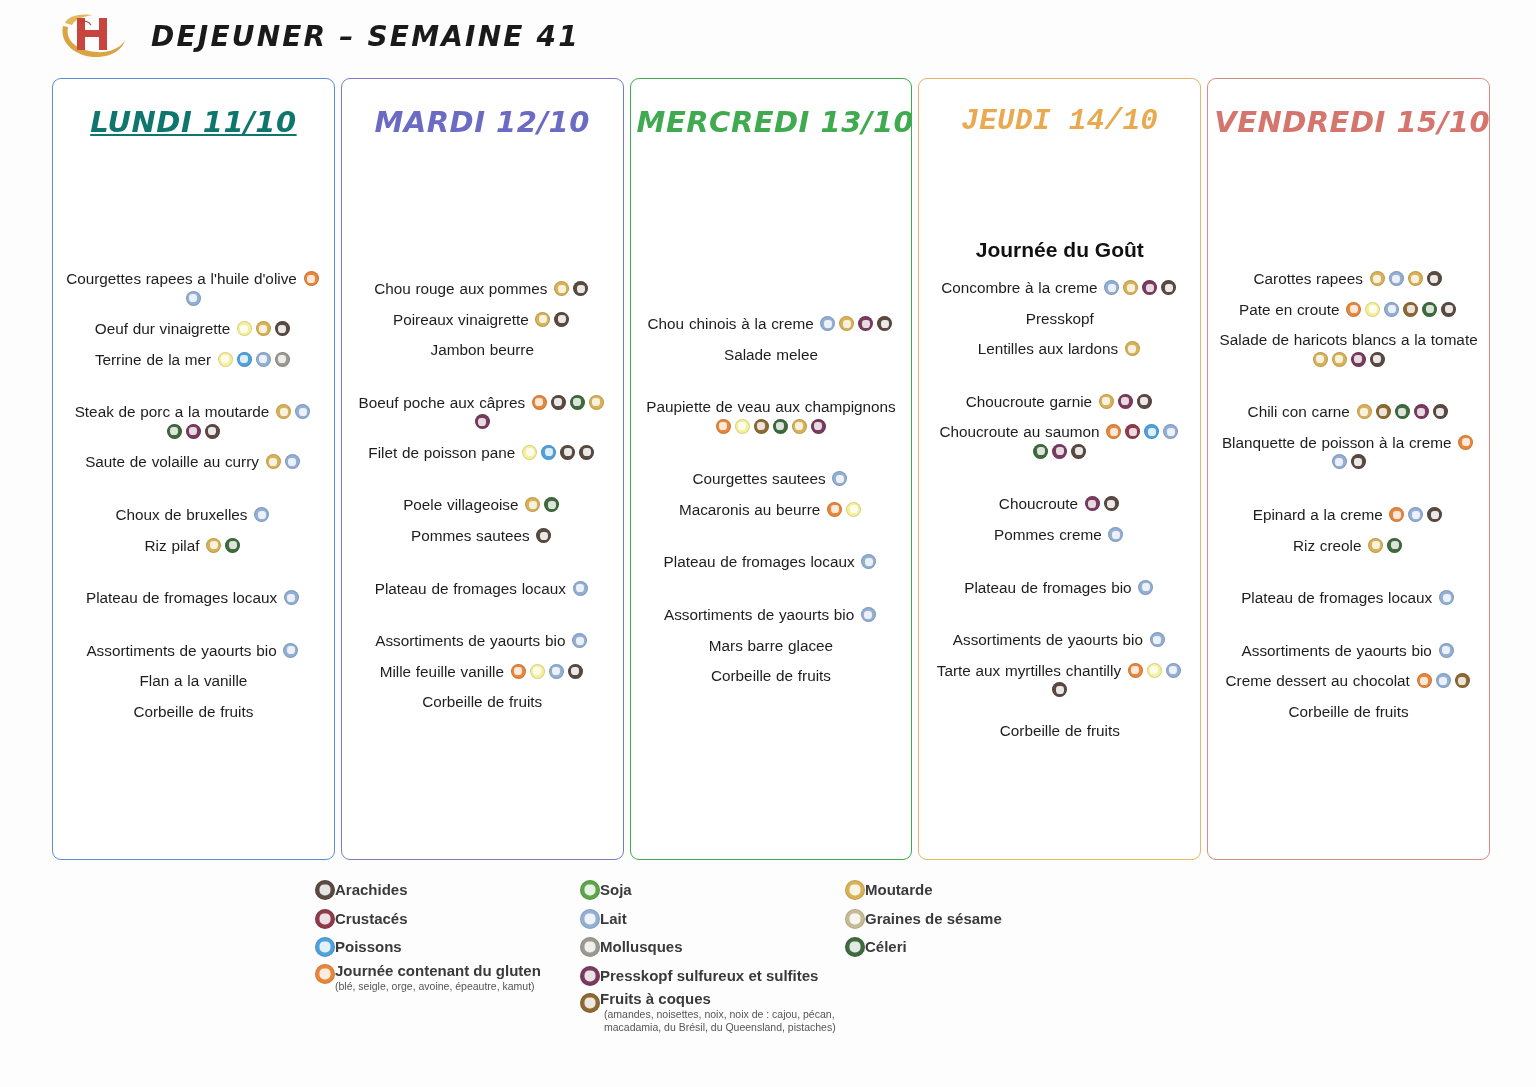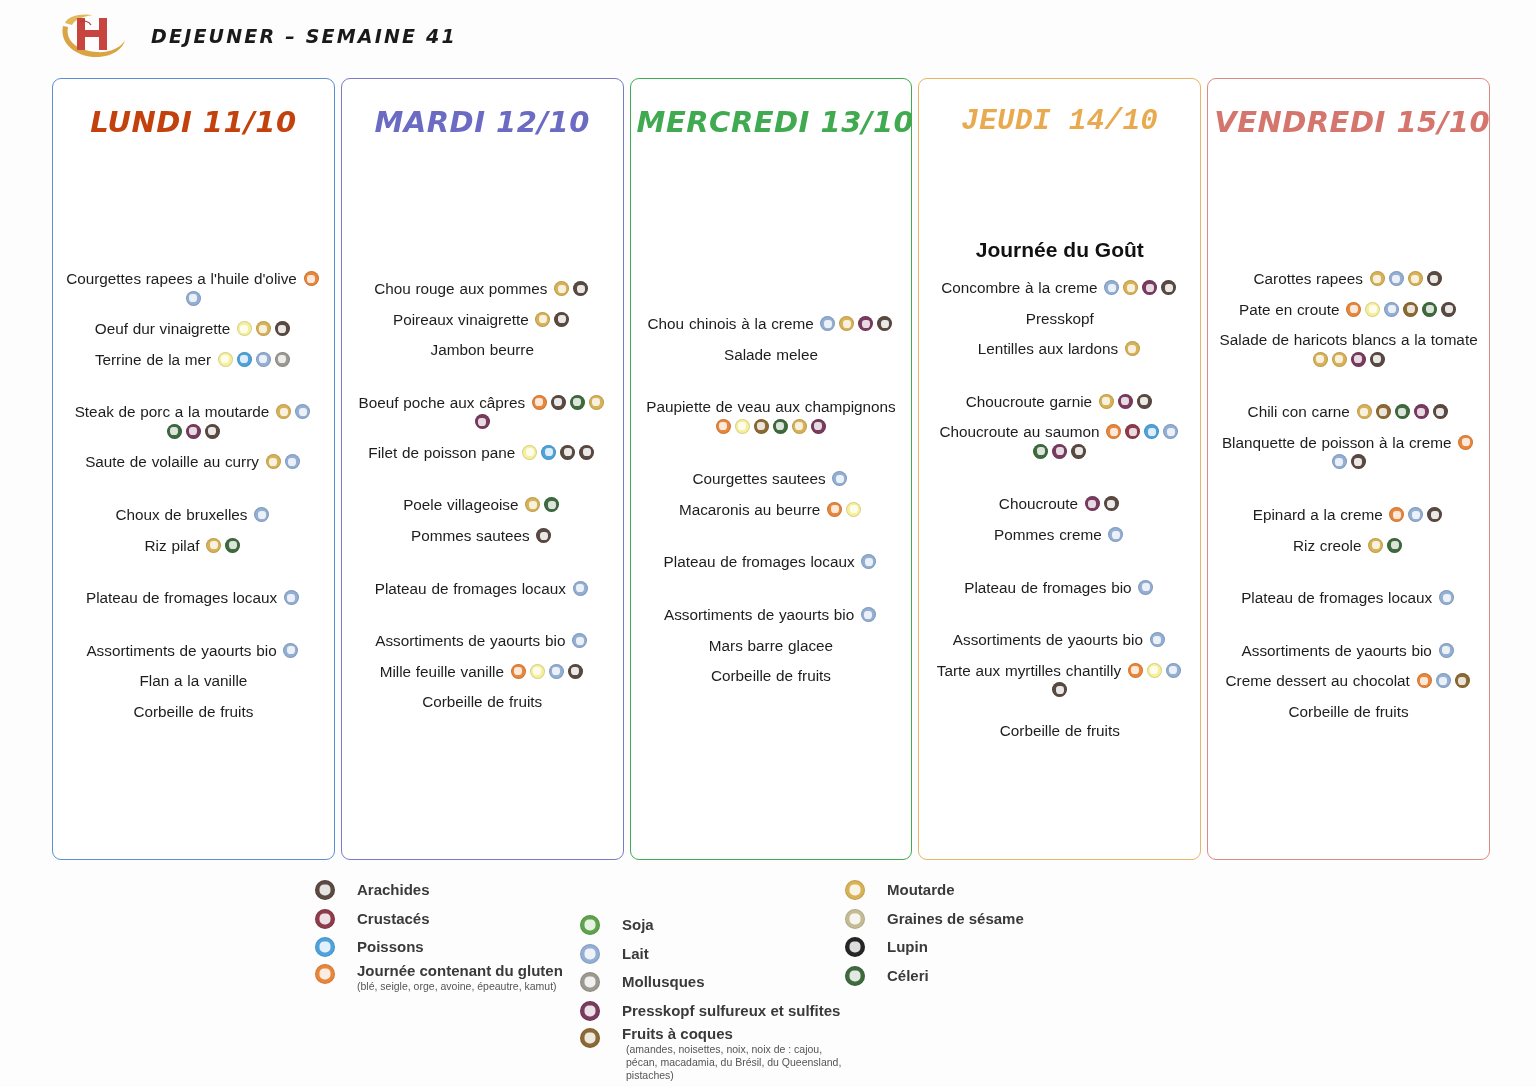"DEJEUNER – SEMAINE 41" .header-title { font-size: 19px -> 28px }
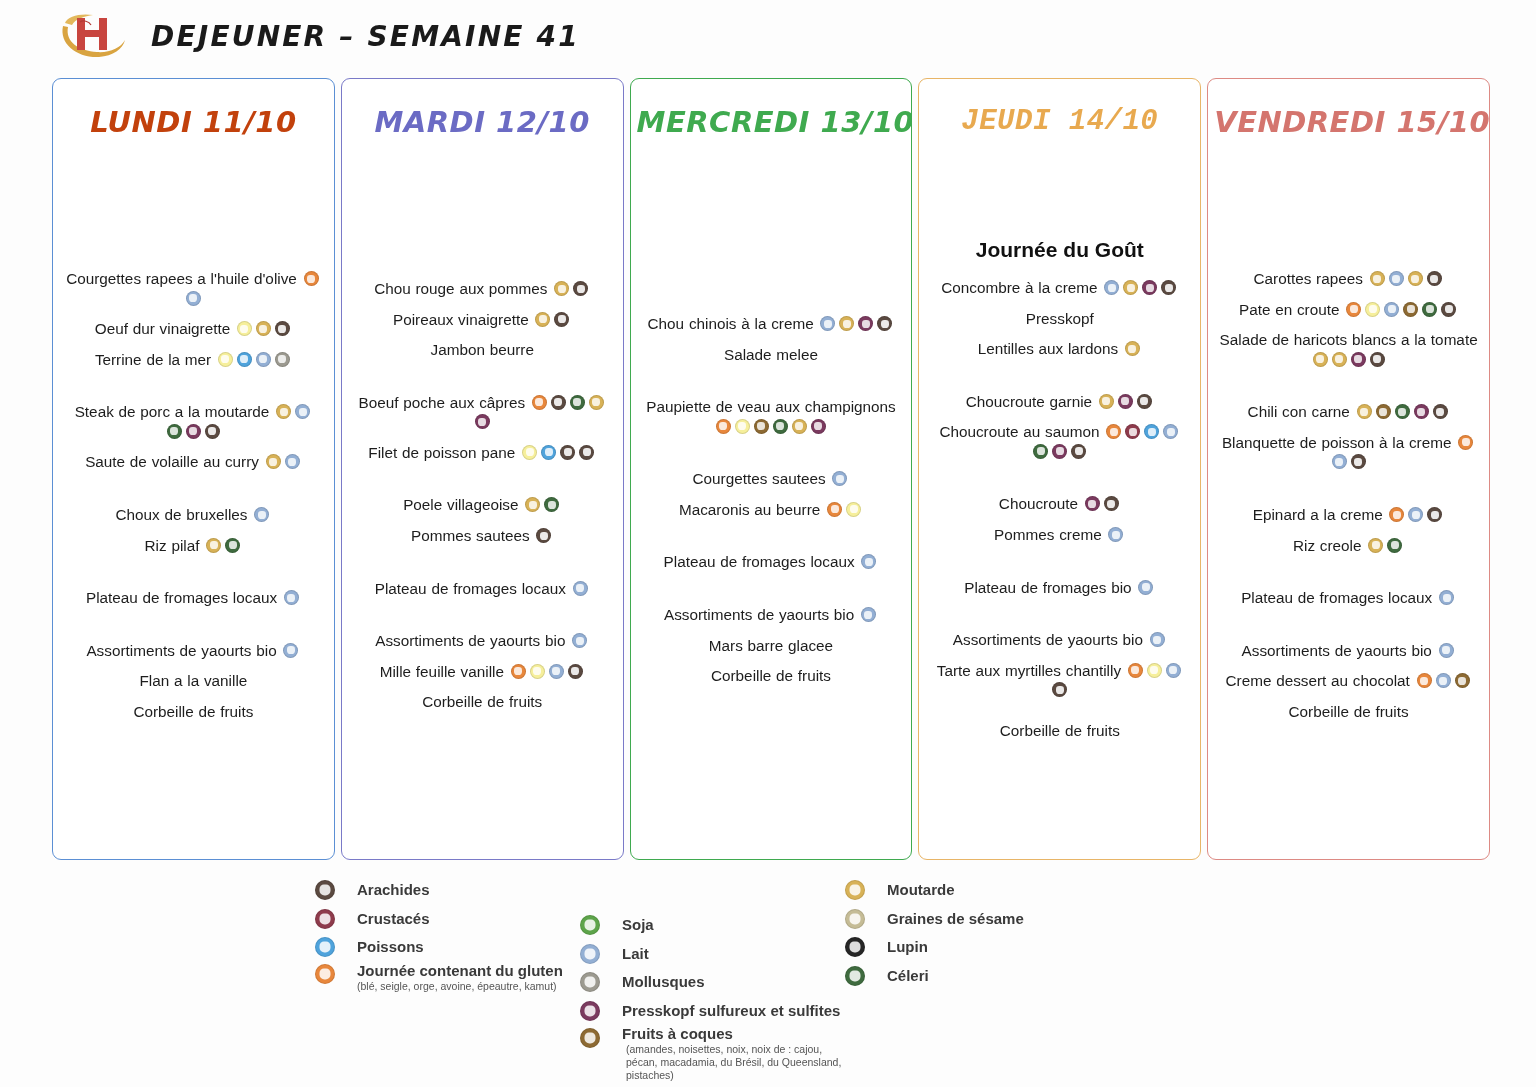"LUNDI 11/10" div.day-title { color: #c2410c -> #0f766e; text-decoration: none -> underline }
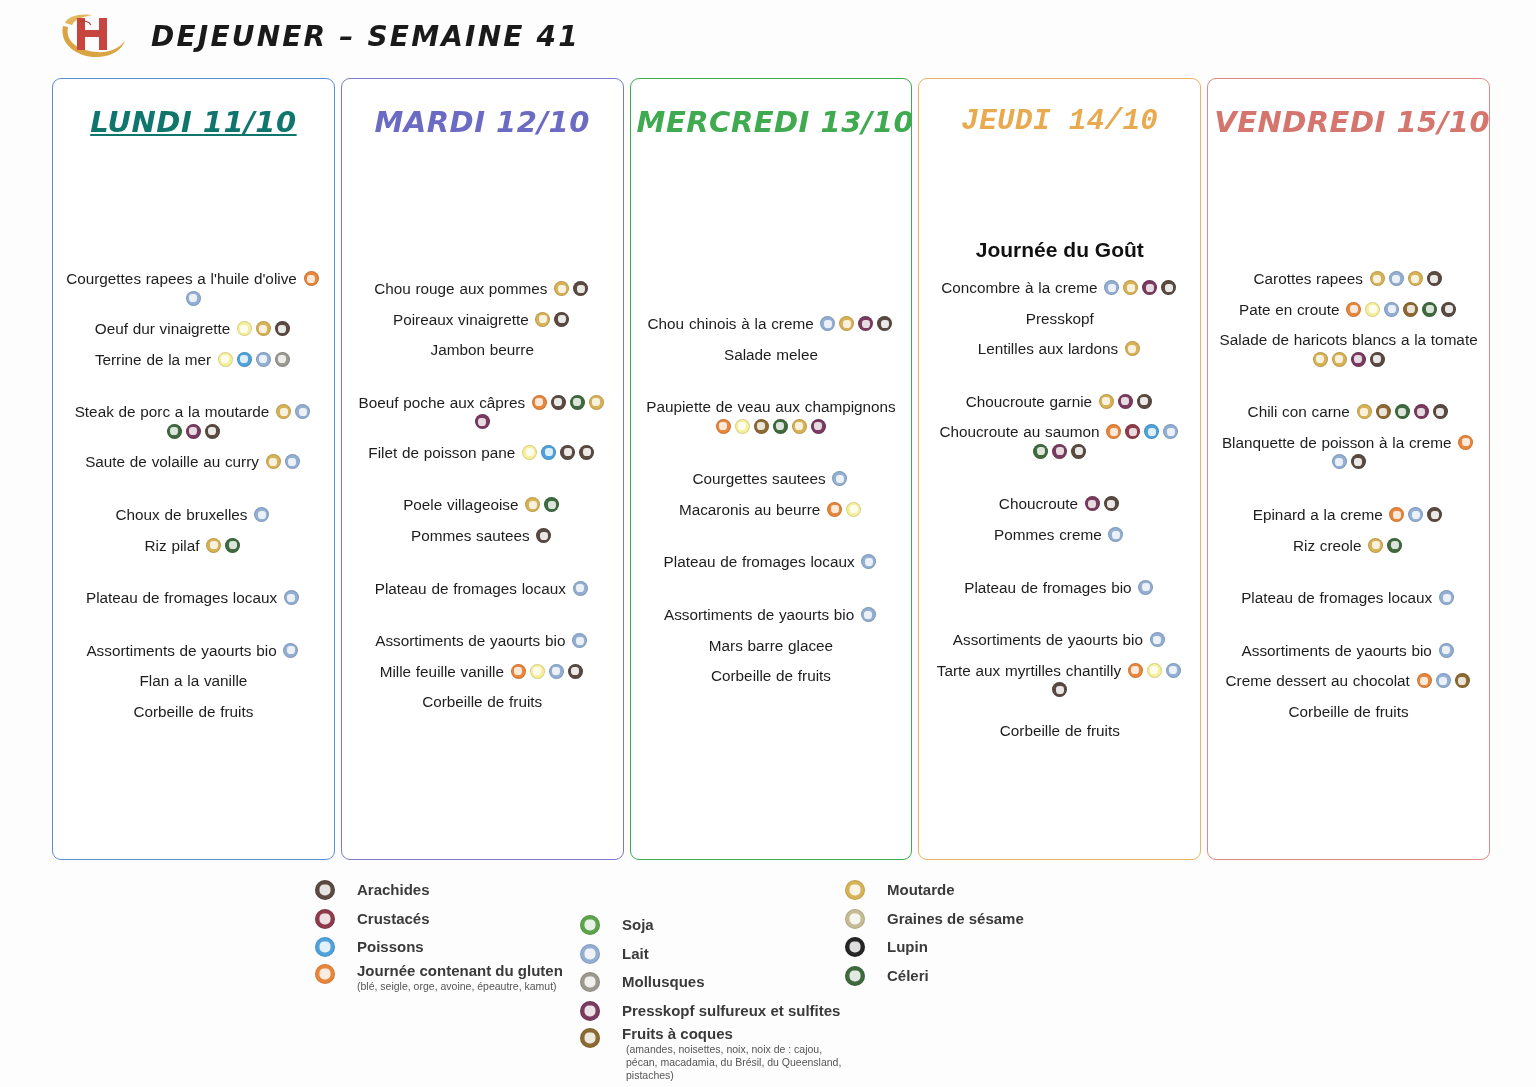"Arachides" .legend-row { gap: 22px -> 0 }
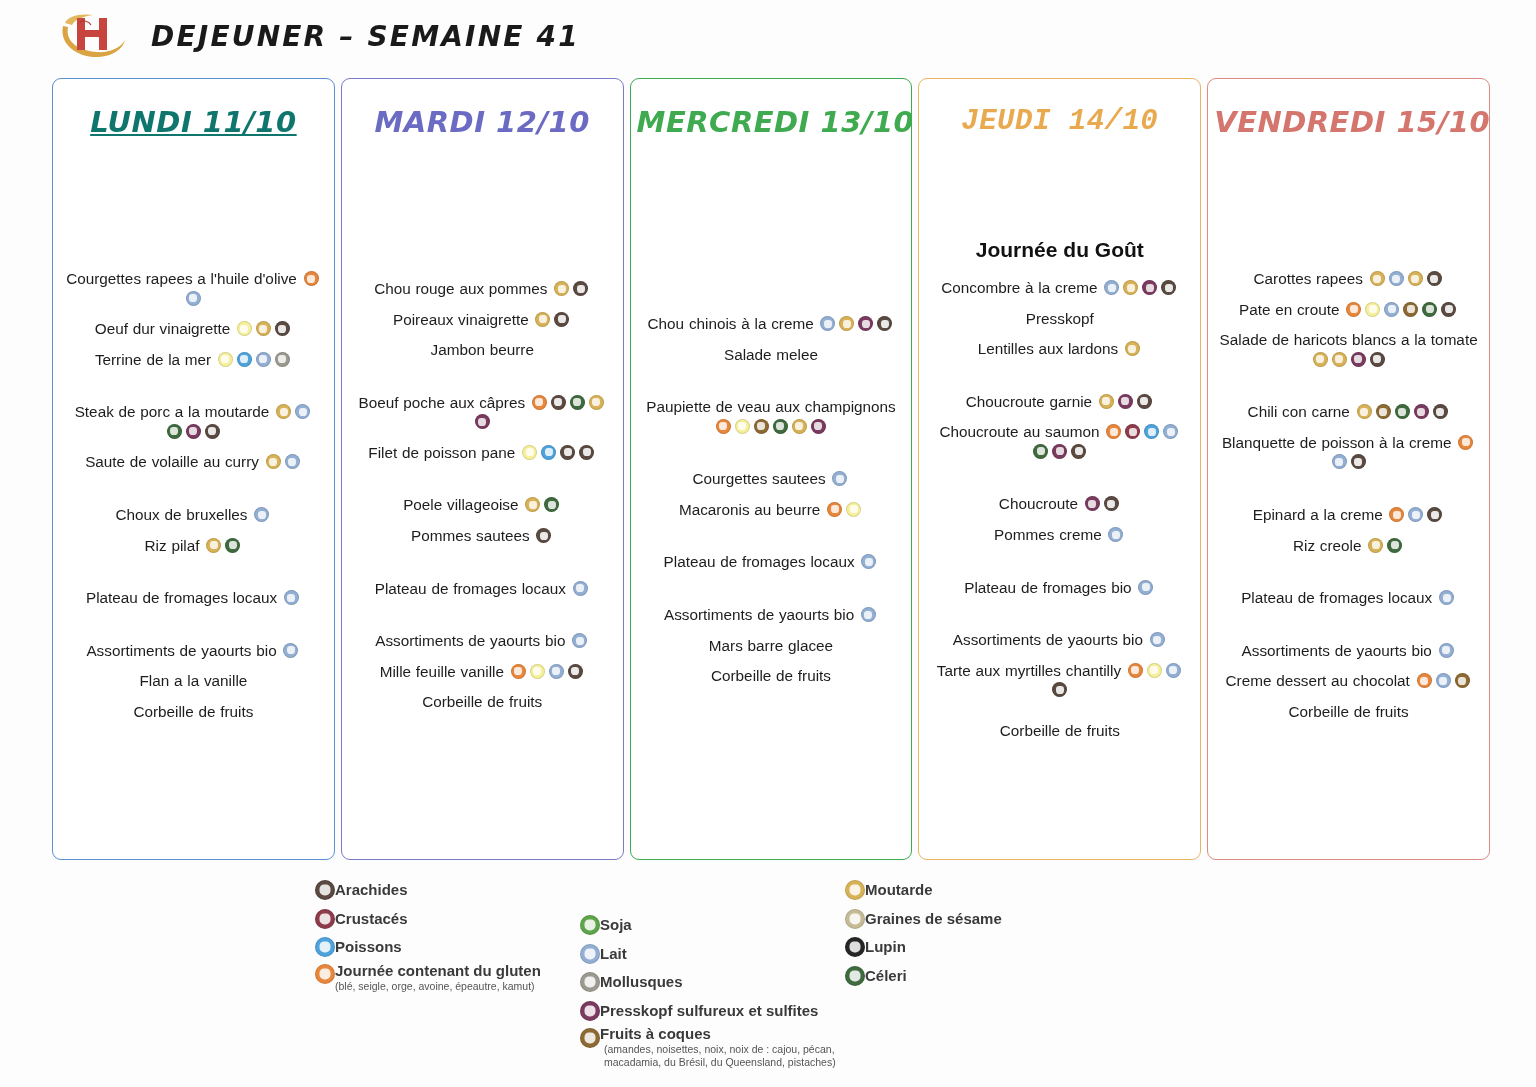"Soja" .legend-col.c2 { margin-top: 35px -> none }
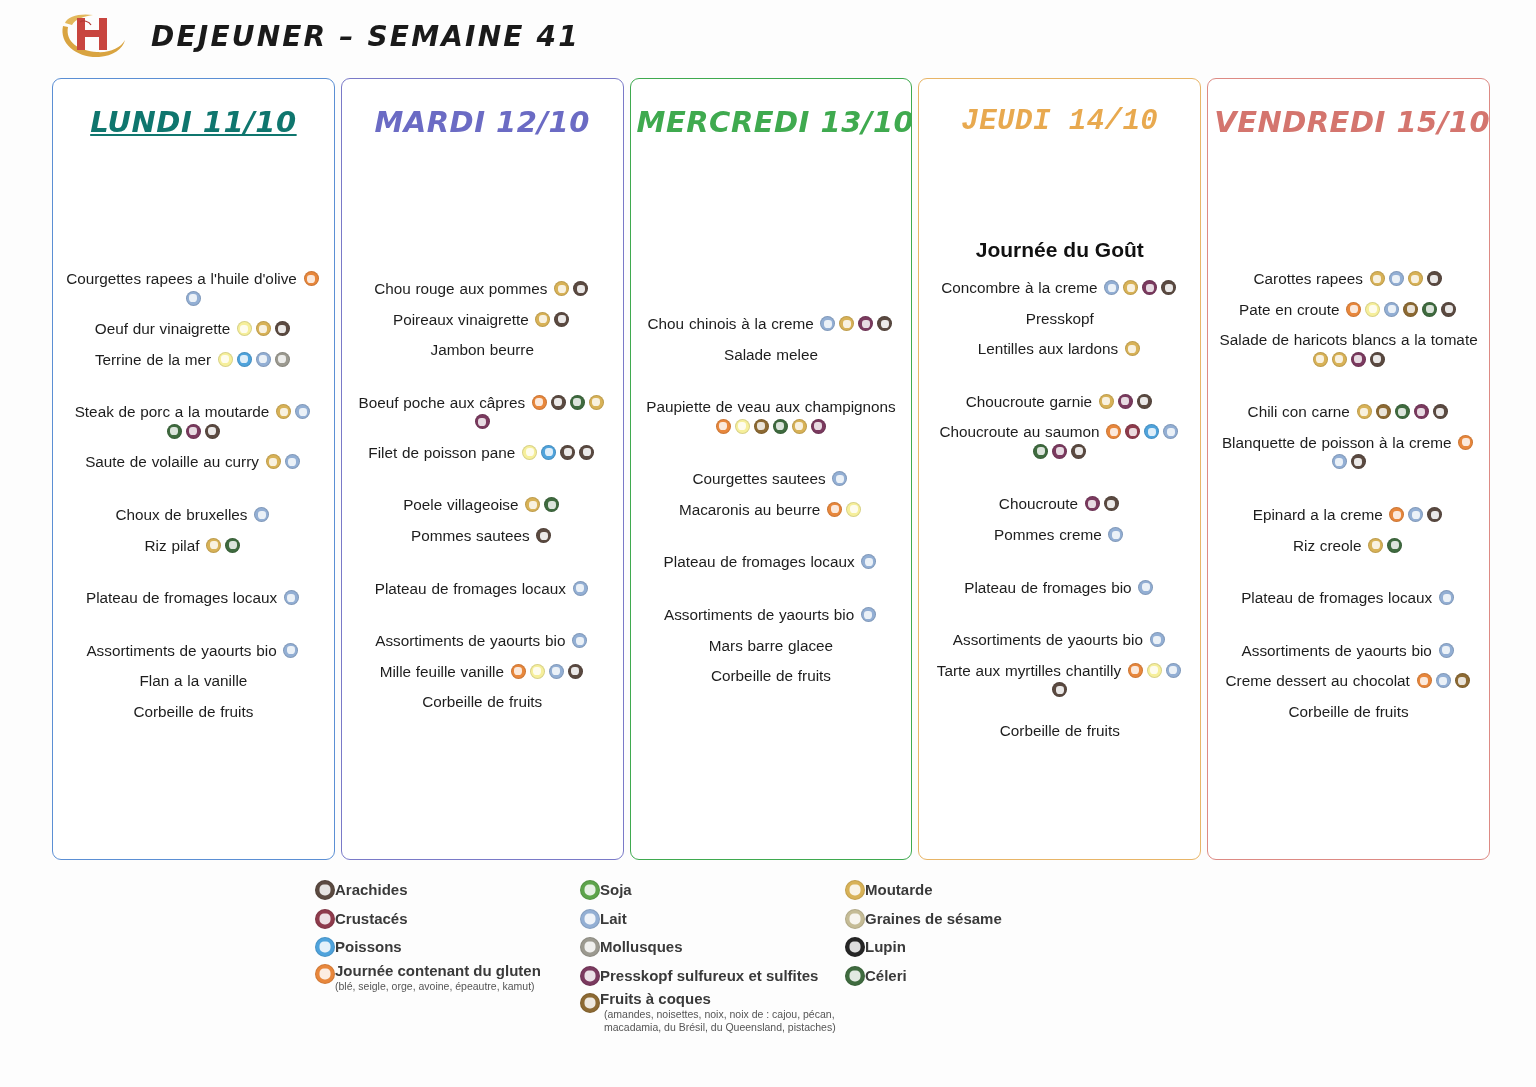"Lupin" div.legend-row { html: <div> <span></span> <span><span>Lupin</span></span> </div> -> none }
